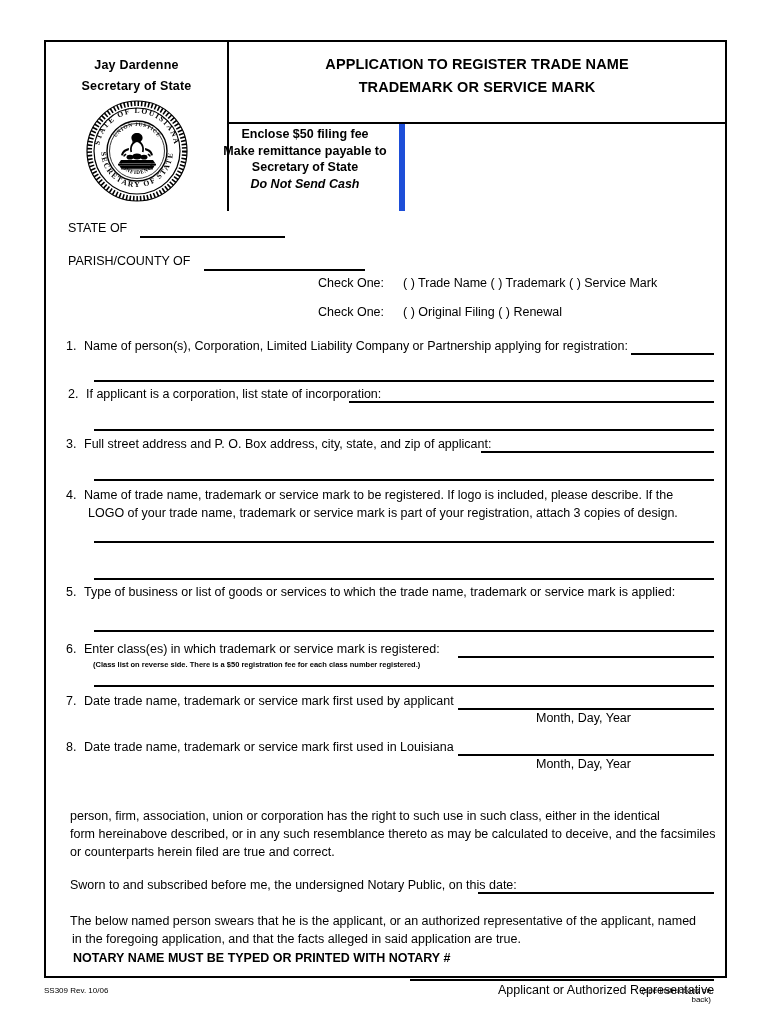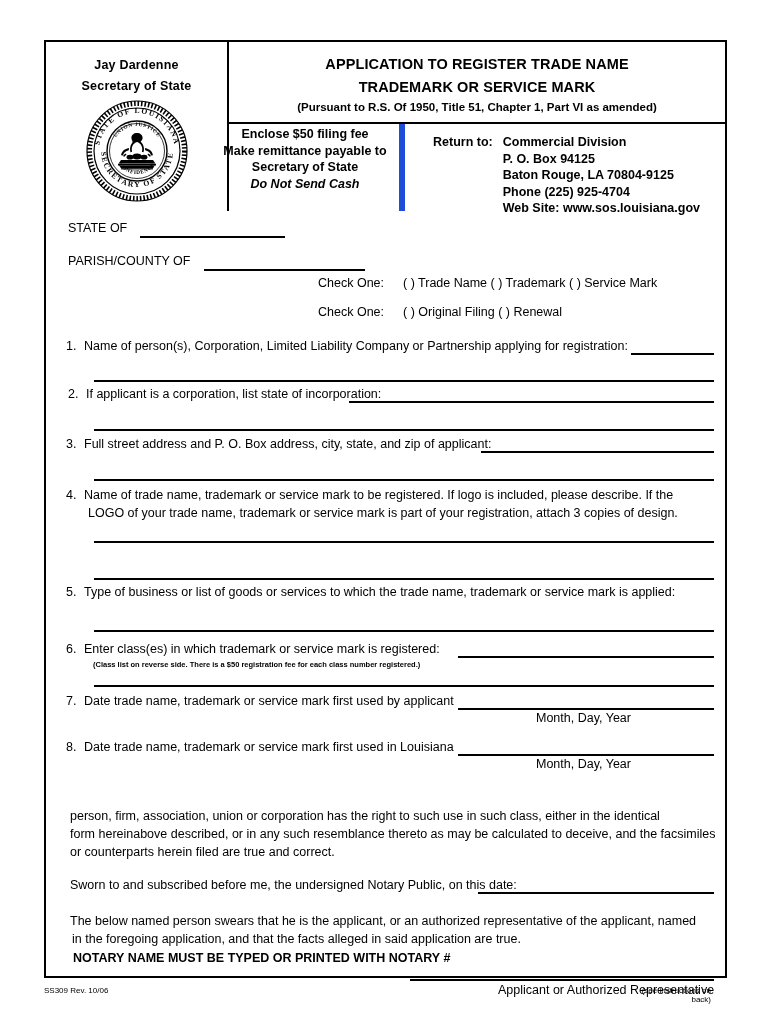"(Pursuant to R.S. Of 1950," div.title-sub { html: <div>(Pursuant to R.S. Of 1950, Title 51, Chapter 1, Part VI as amended)</div> -> none }
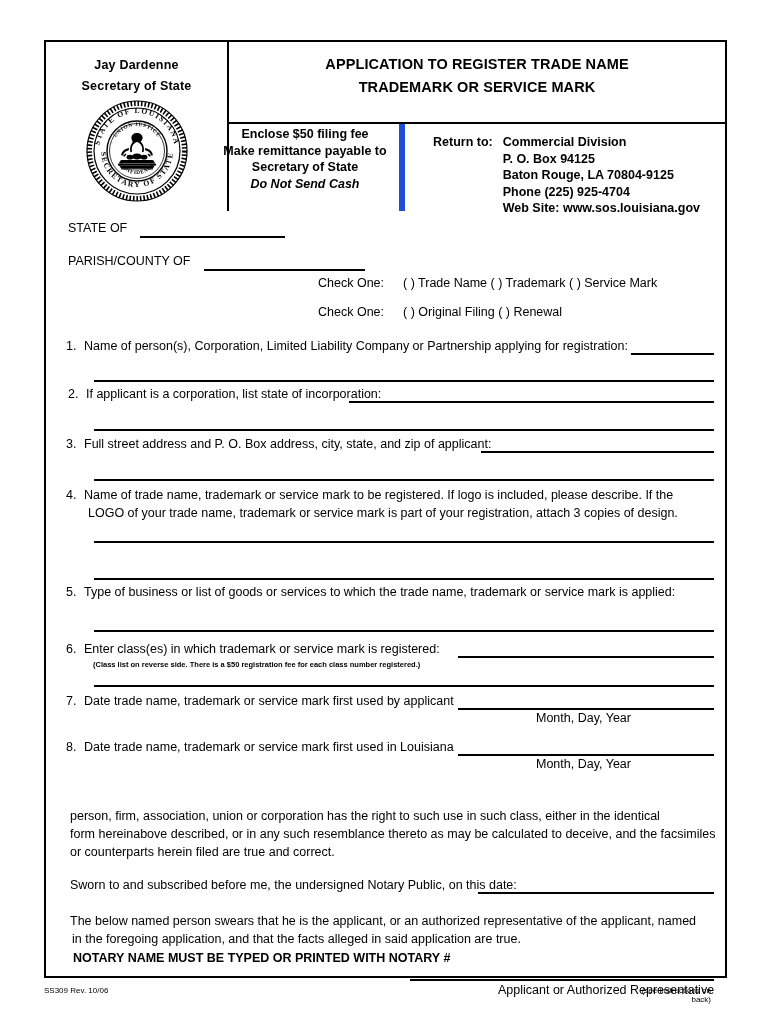"Return to:" div.return-cell { html: <div> <div> <div>Return to:</div> <div> <div>Commercial Division</div> <div>P. O. Box 94125</div> <div>Baton Rouge, LA 70804-9125</div> <div>Phone (225) 925-4704</div> <div>Web Site: www.sos.louisiana.gov</div> </div> </div> </div> -> none }
